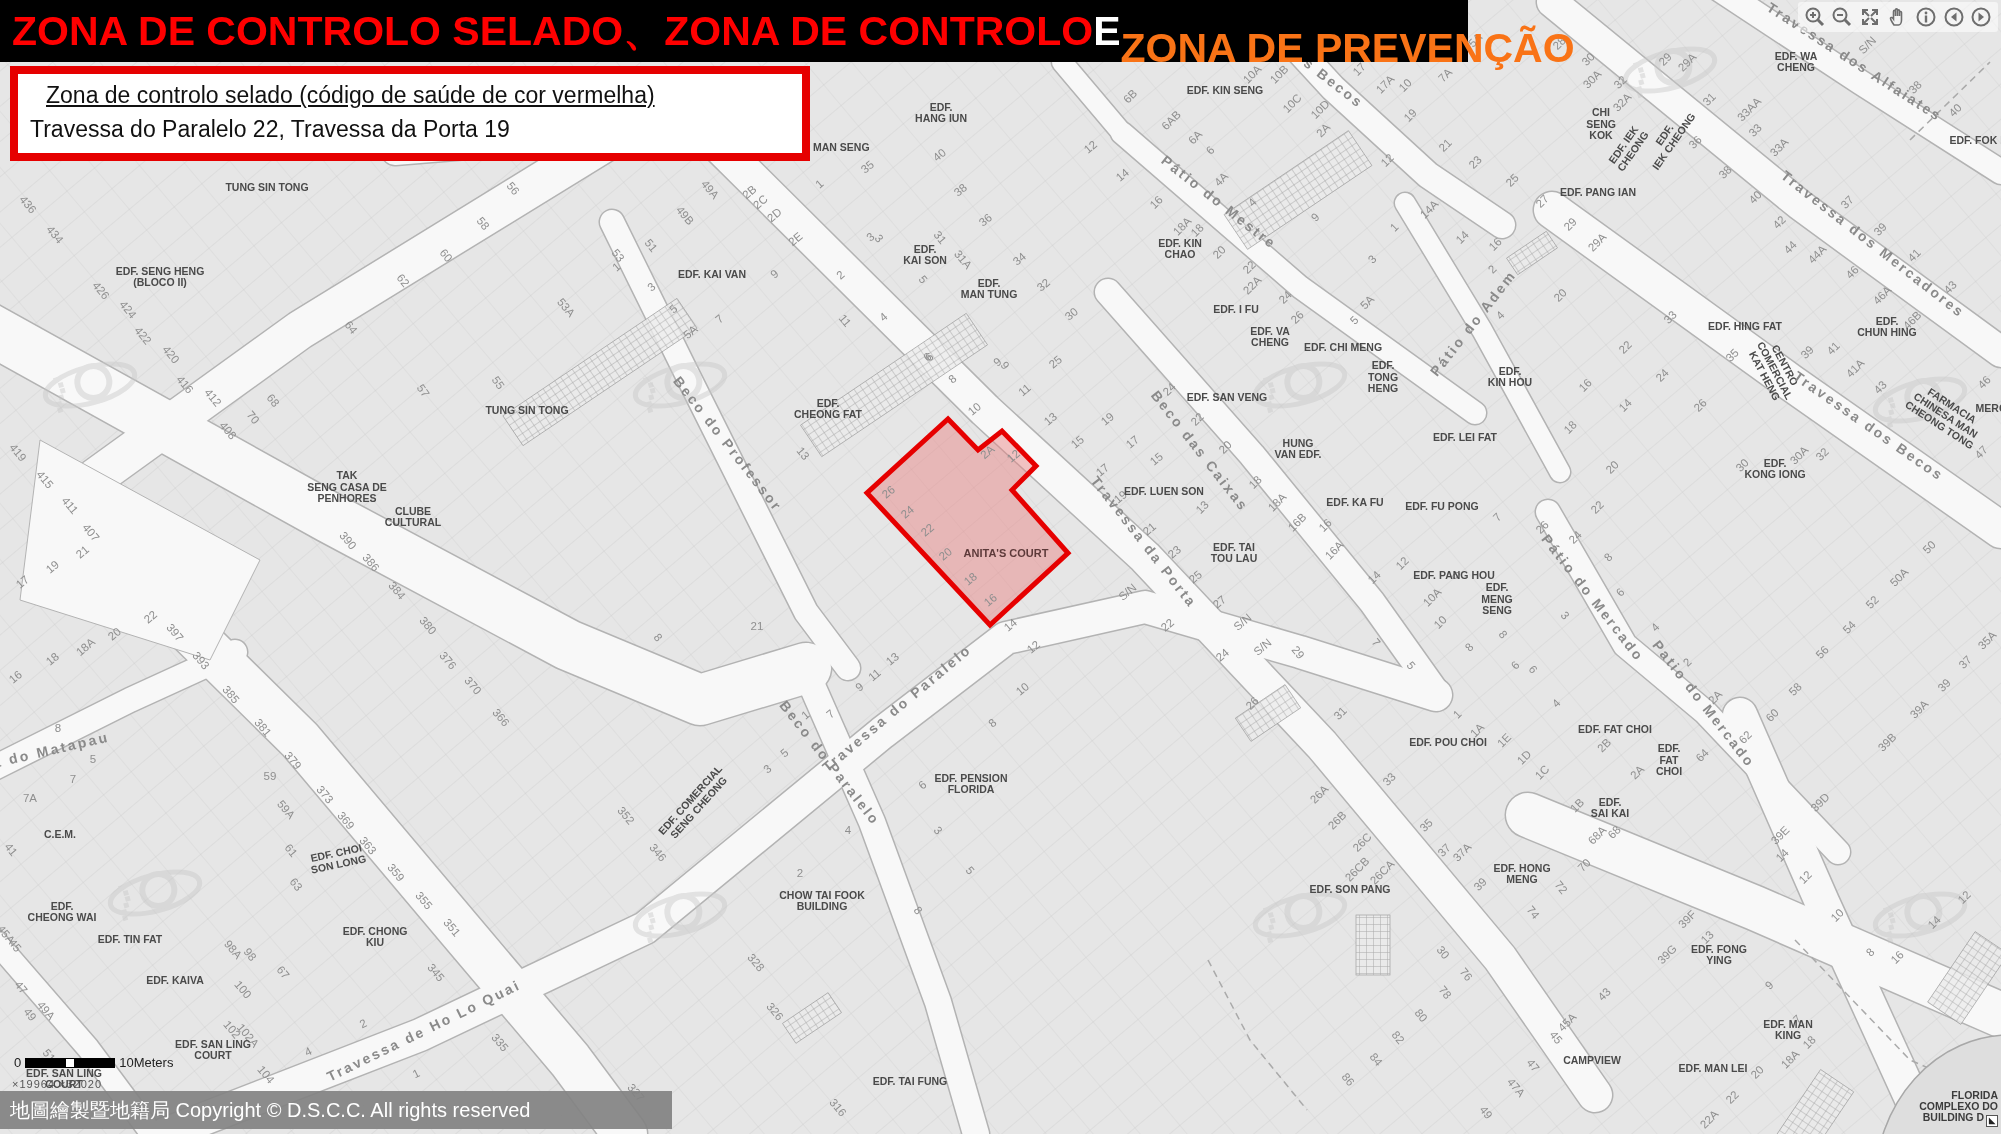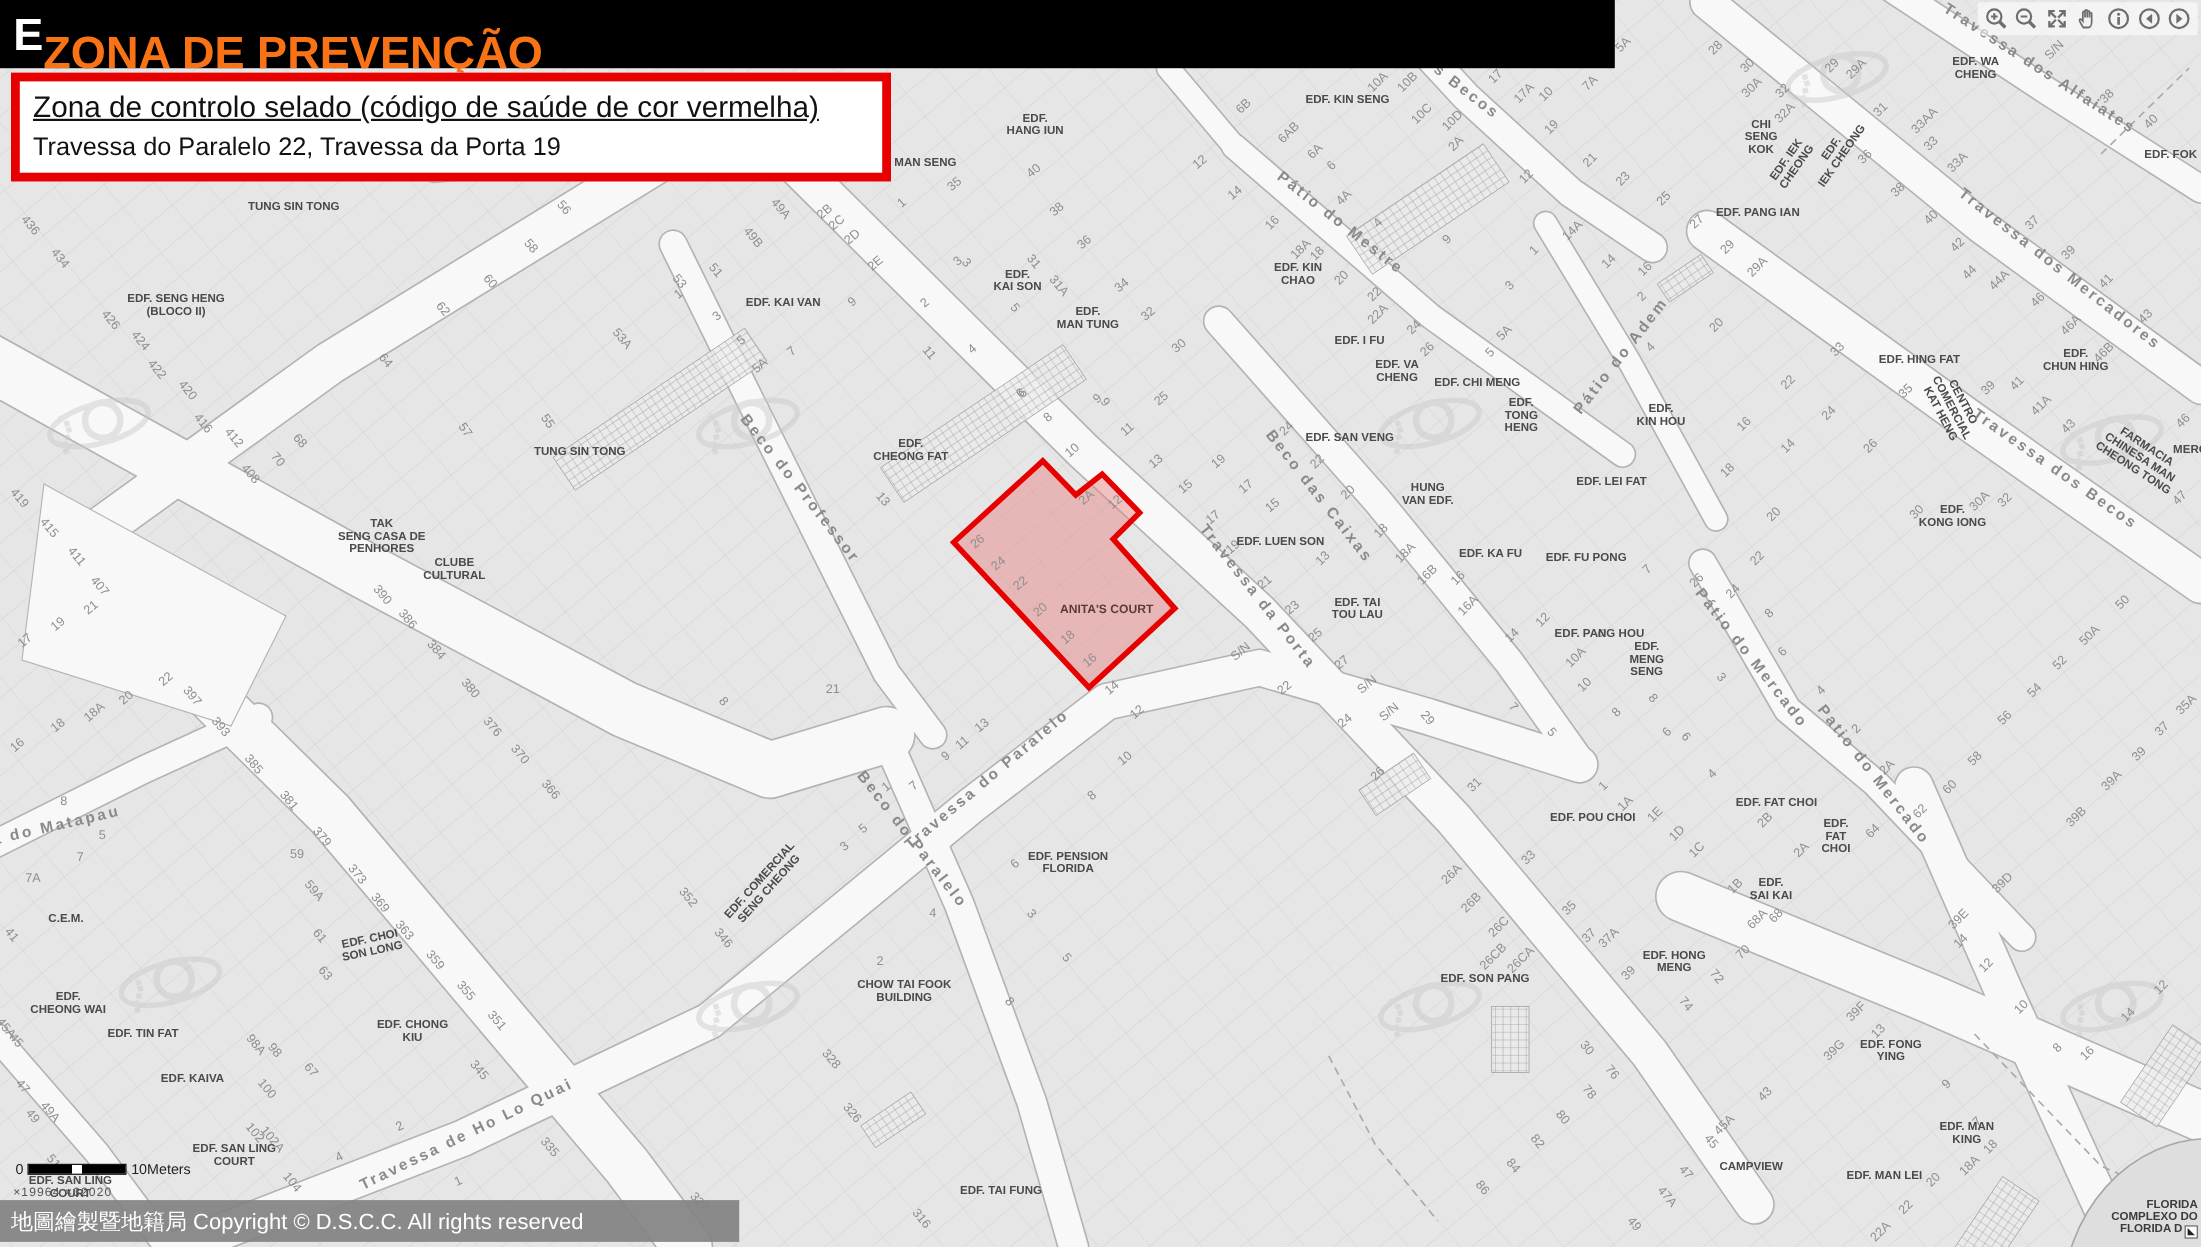"ZONA DE CONTROLO SELADO、ZONA DE" span { html: none -> <span>ZONA DE CONTROLO SELADO、ZONA DE CONTROLO </span> }
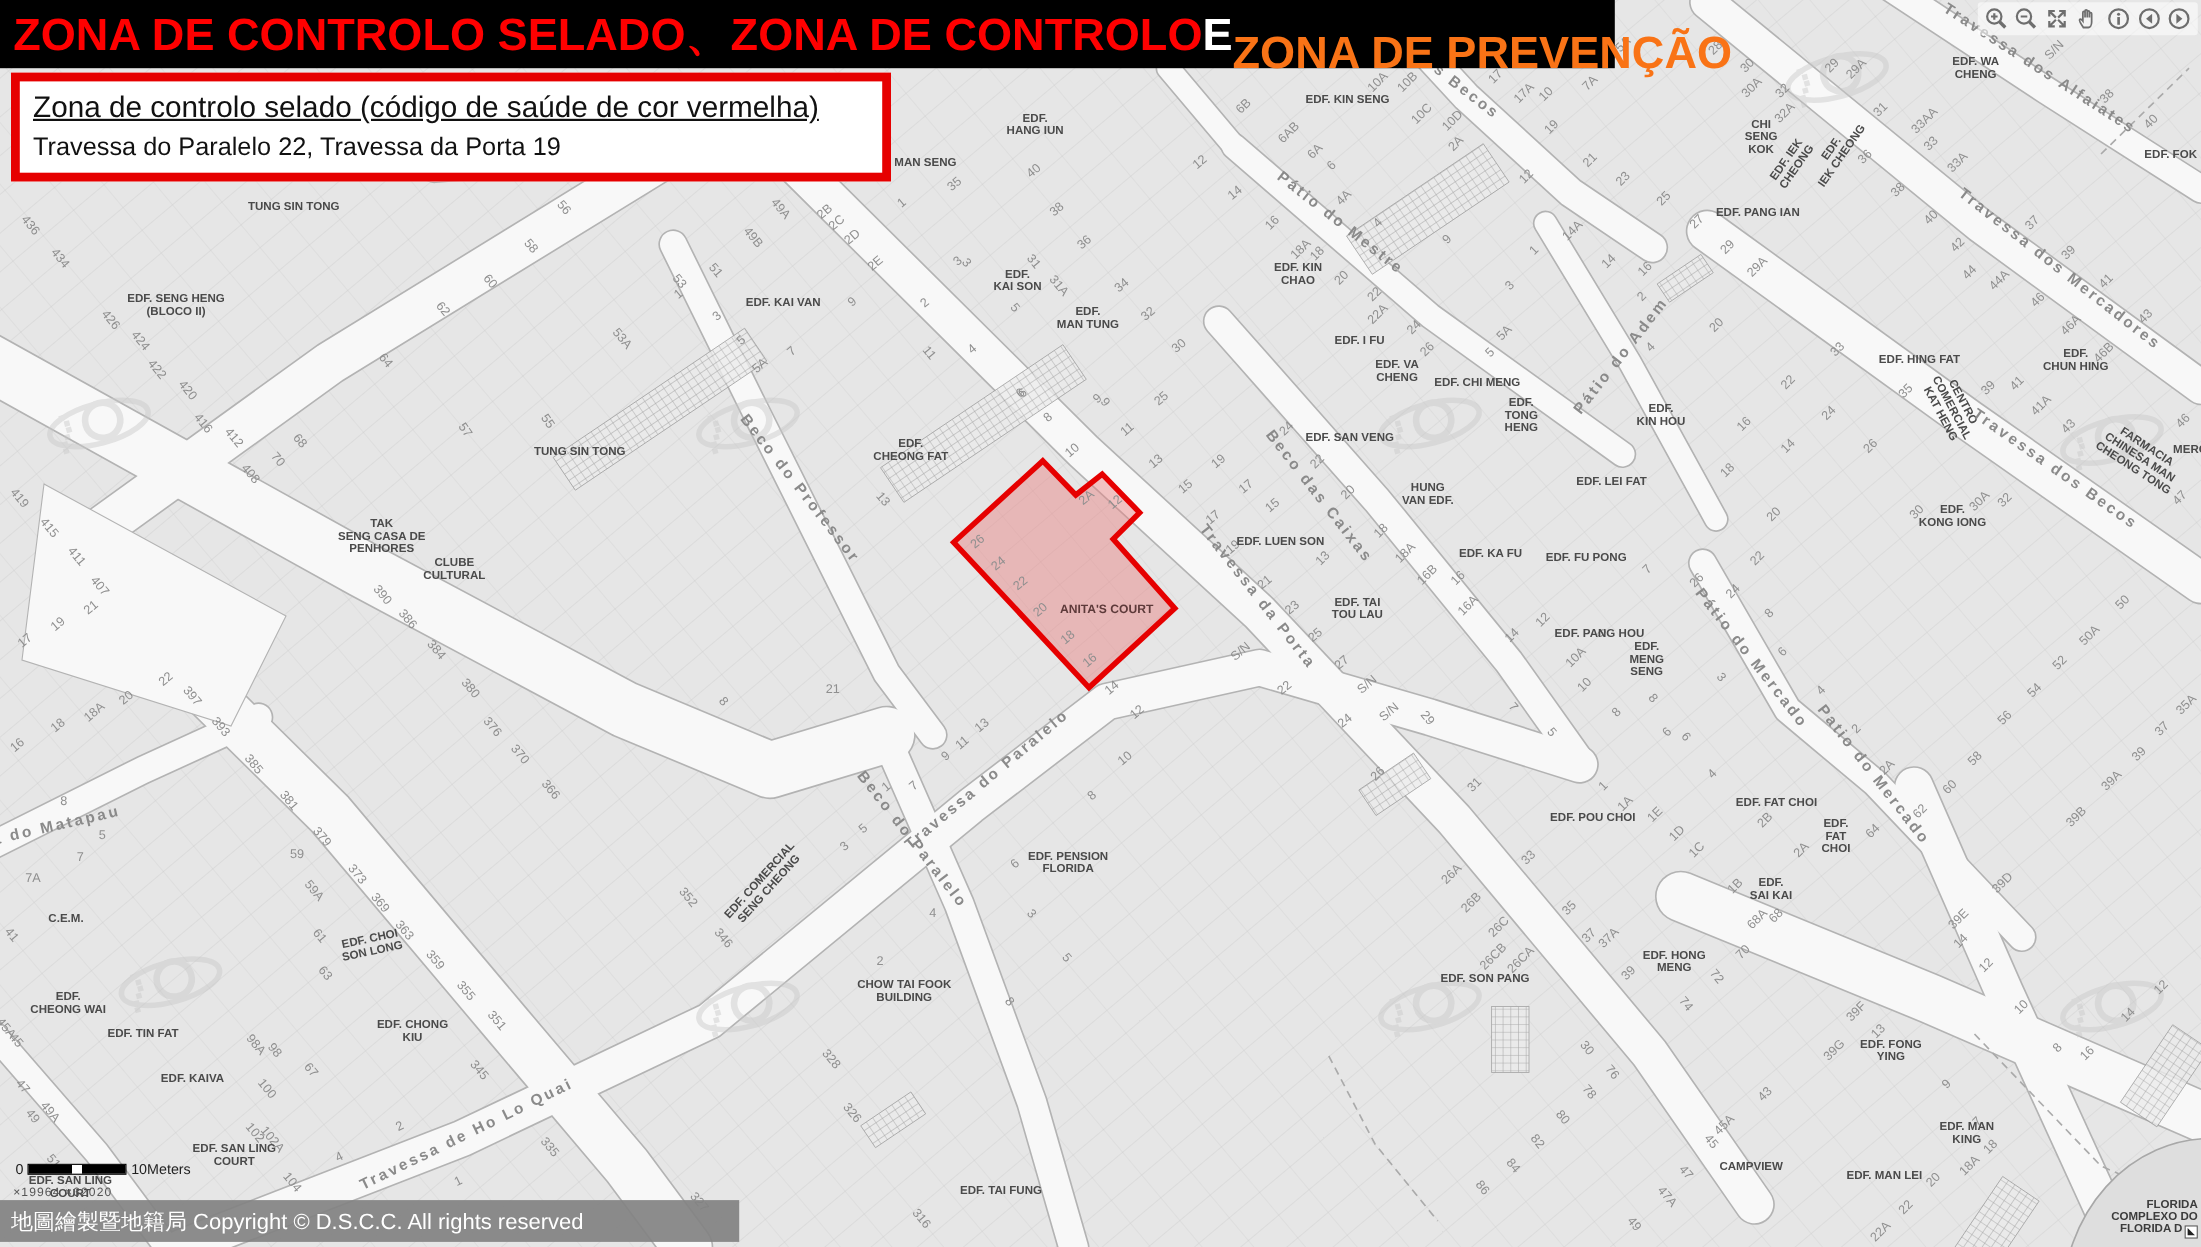"Zona de controlo selado (código" #infobox .l1 { font-size: 27px -> 23px; margin: 2px 0 -> 2px 16px }
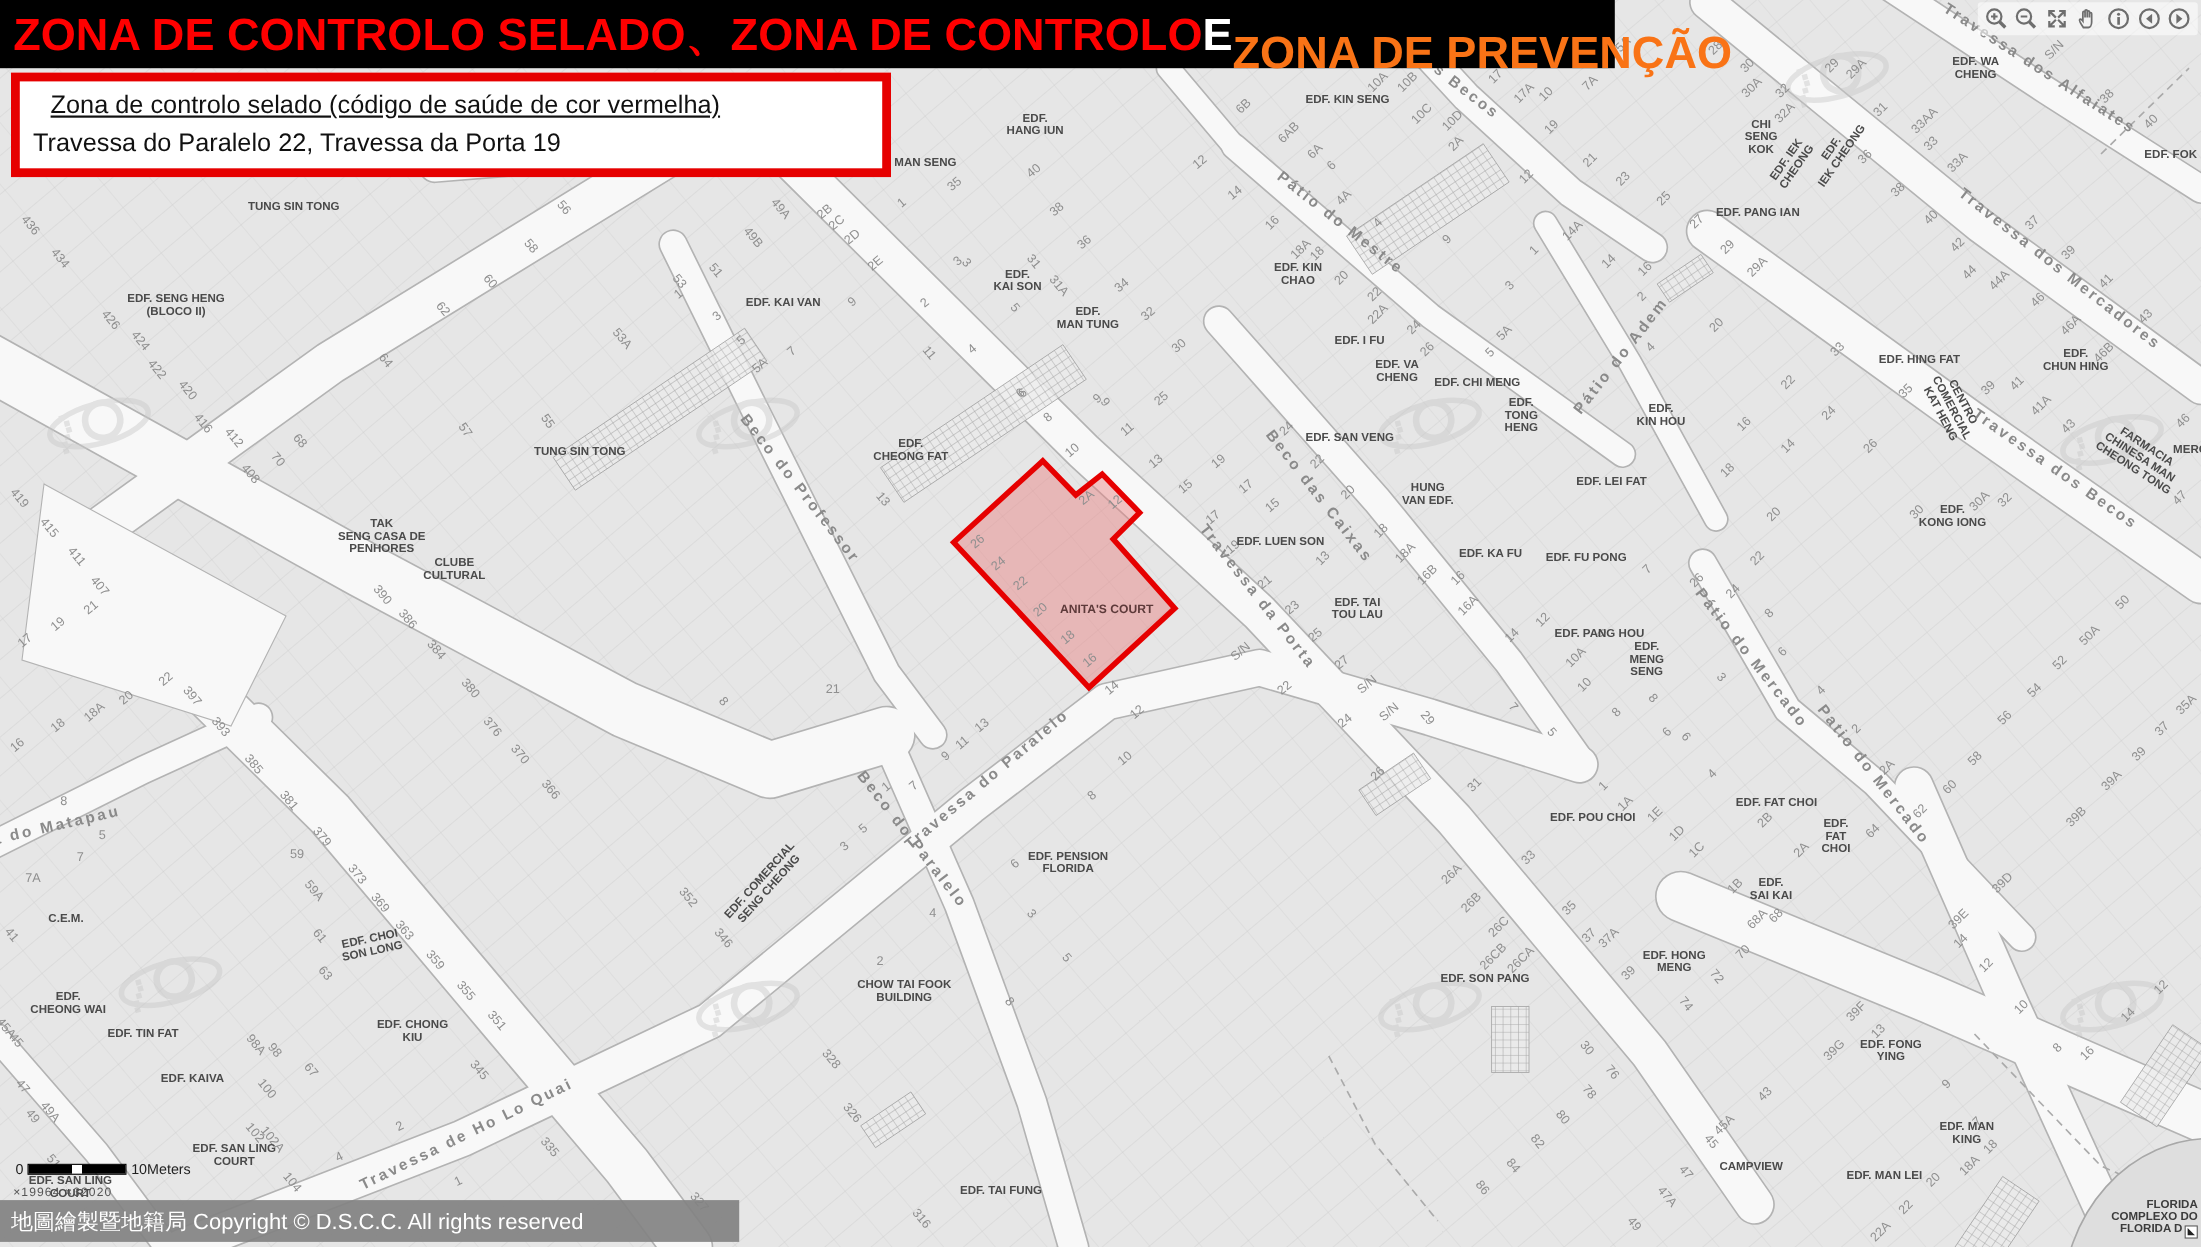"FLORIDA D" span { text: FLORIDA -> BUILDING }
